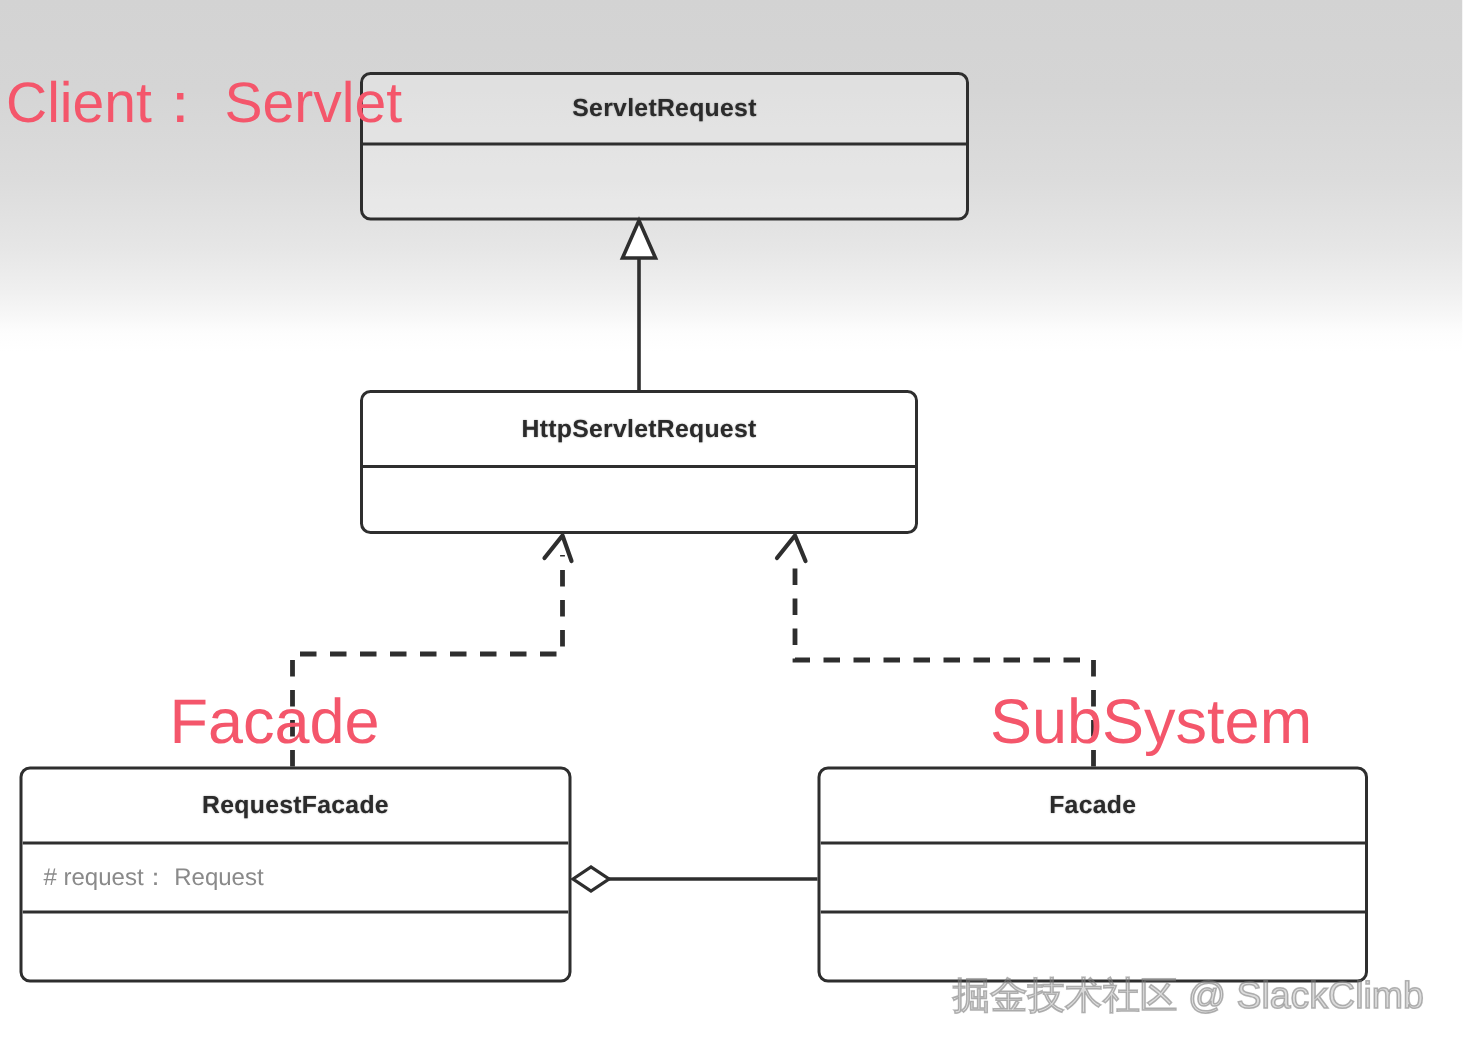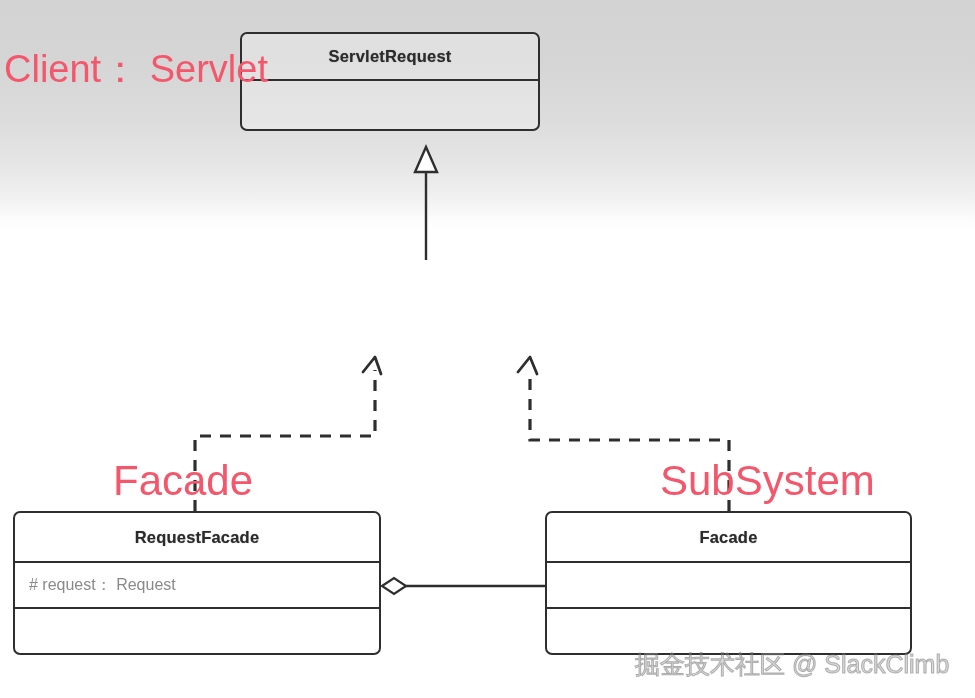"ServletRequest" div.uml-box { top: 32px -> 48px; width: 300px -> 406px }
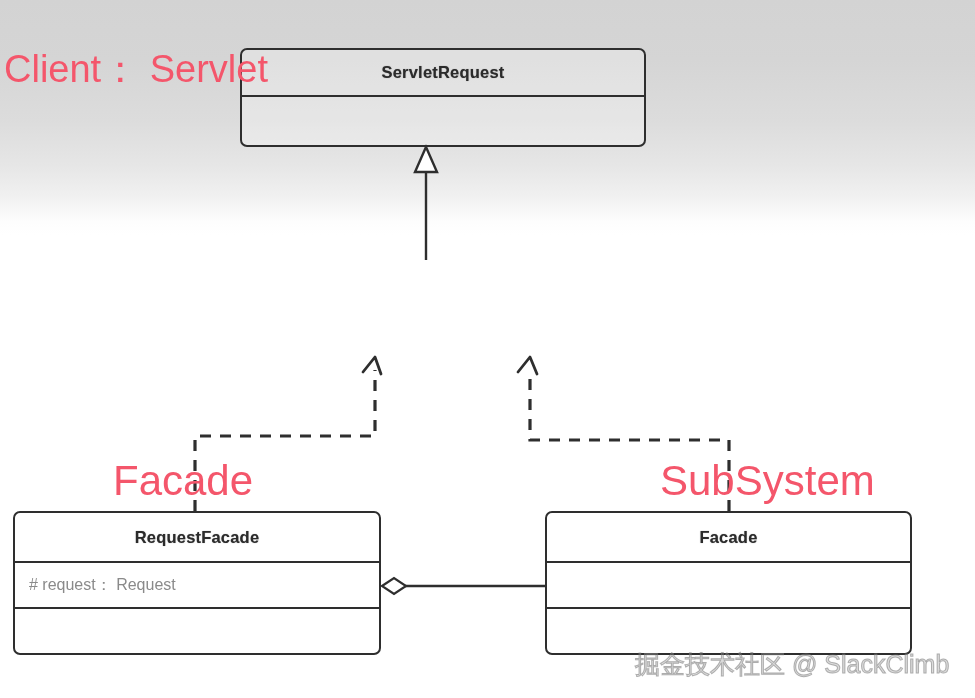"HttpServletRequest" div.uml-box { html: none -> <div> <div>HttpServletRequest</div> <div></div> </div> }
